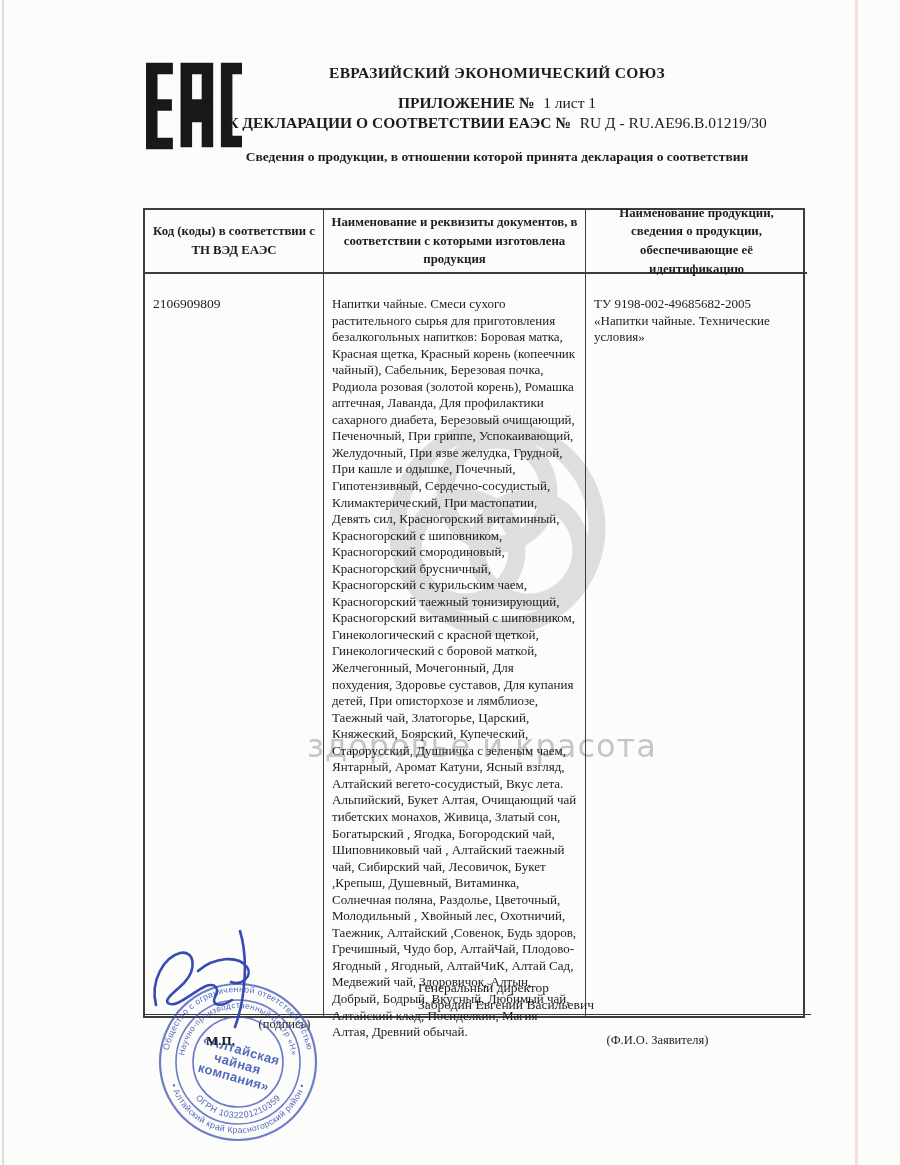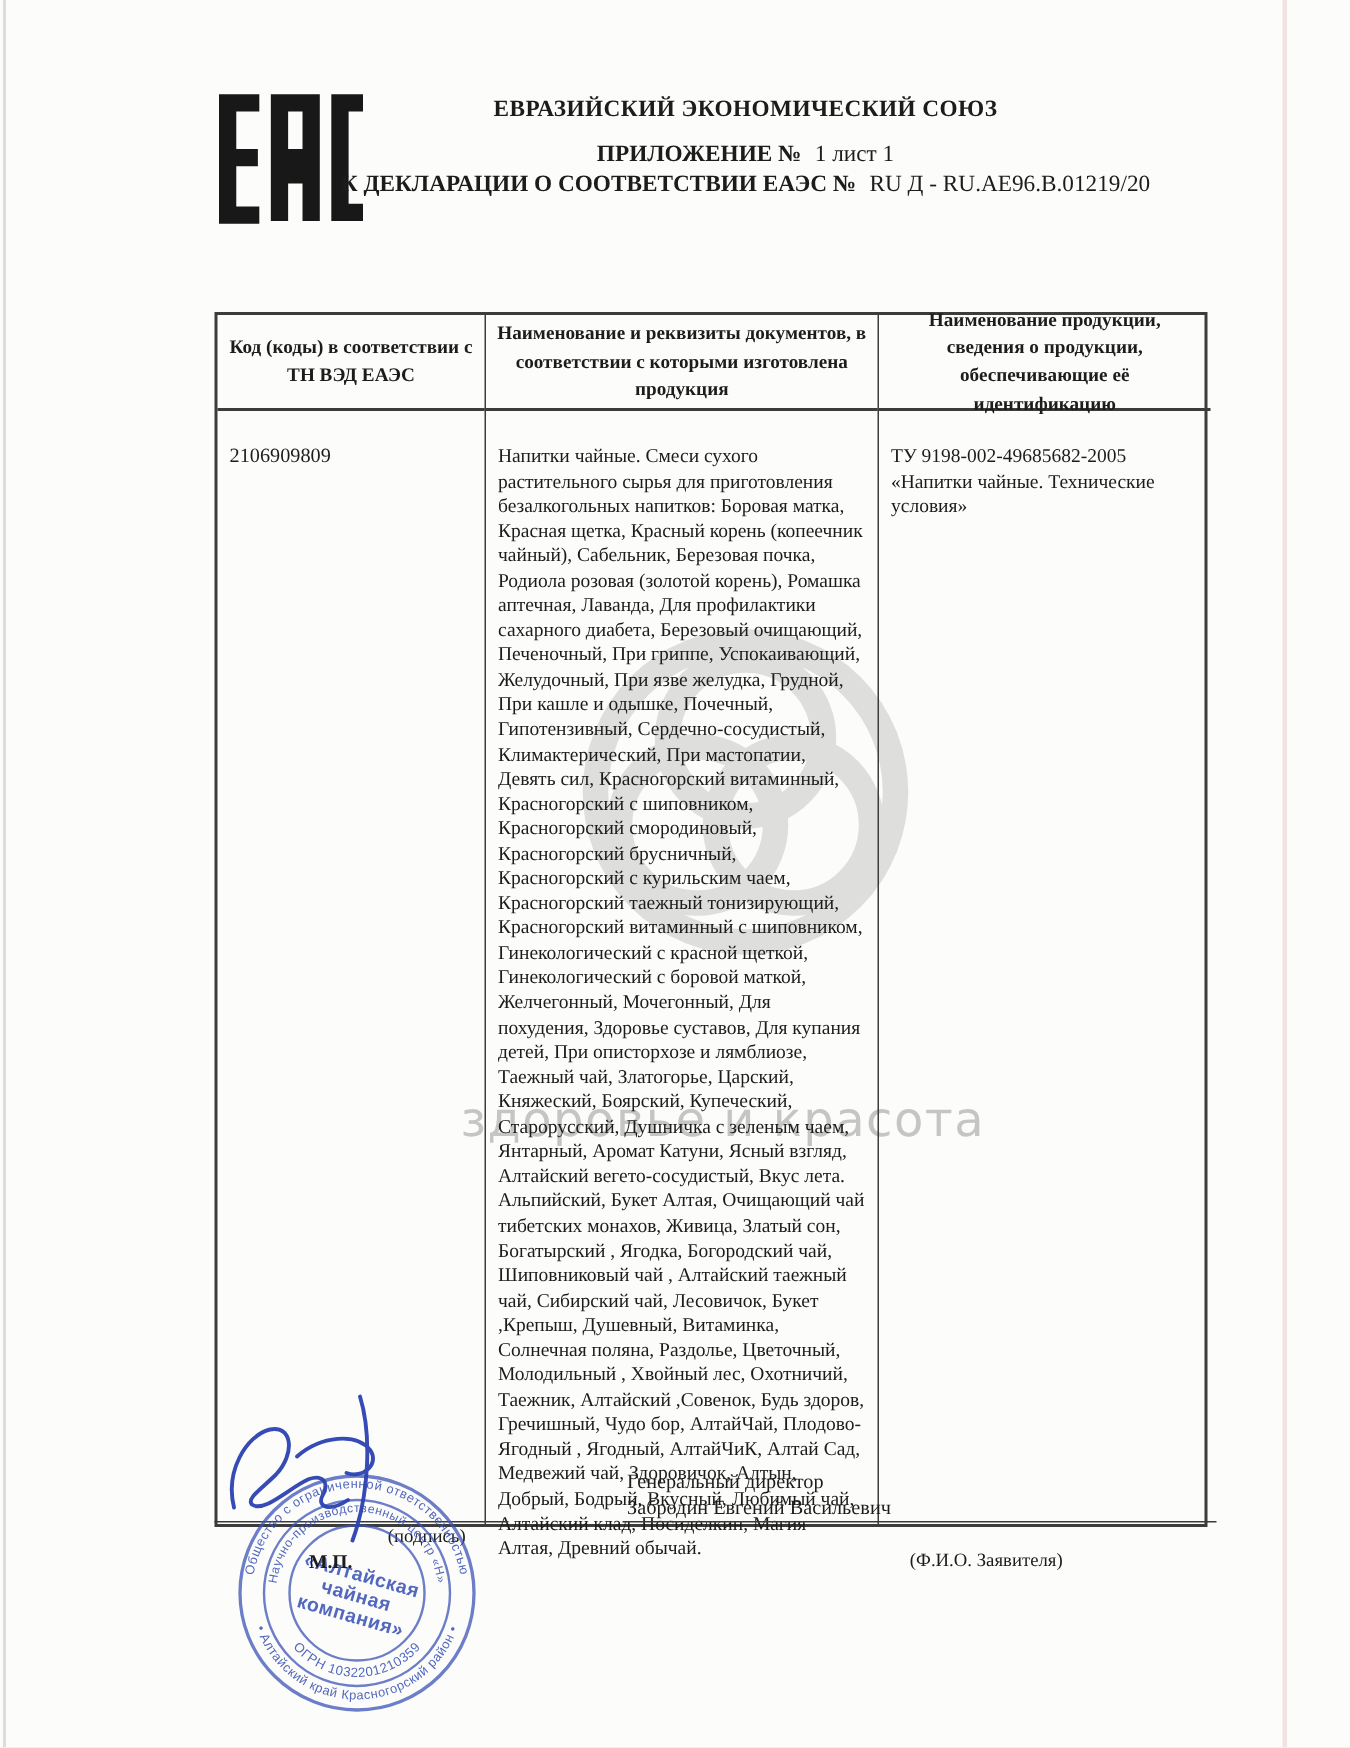"RU Д - RU.АЕ96.В.01219/20" span { text: RU.АЕ96.В.01219/20 -> RU.АЕ96.В.01219/30 }
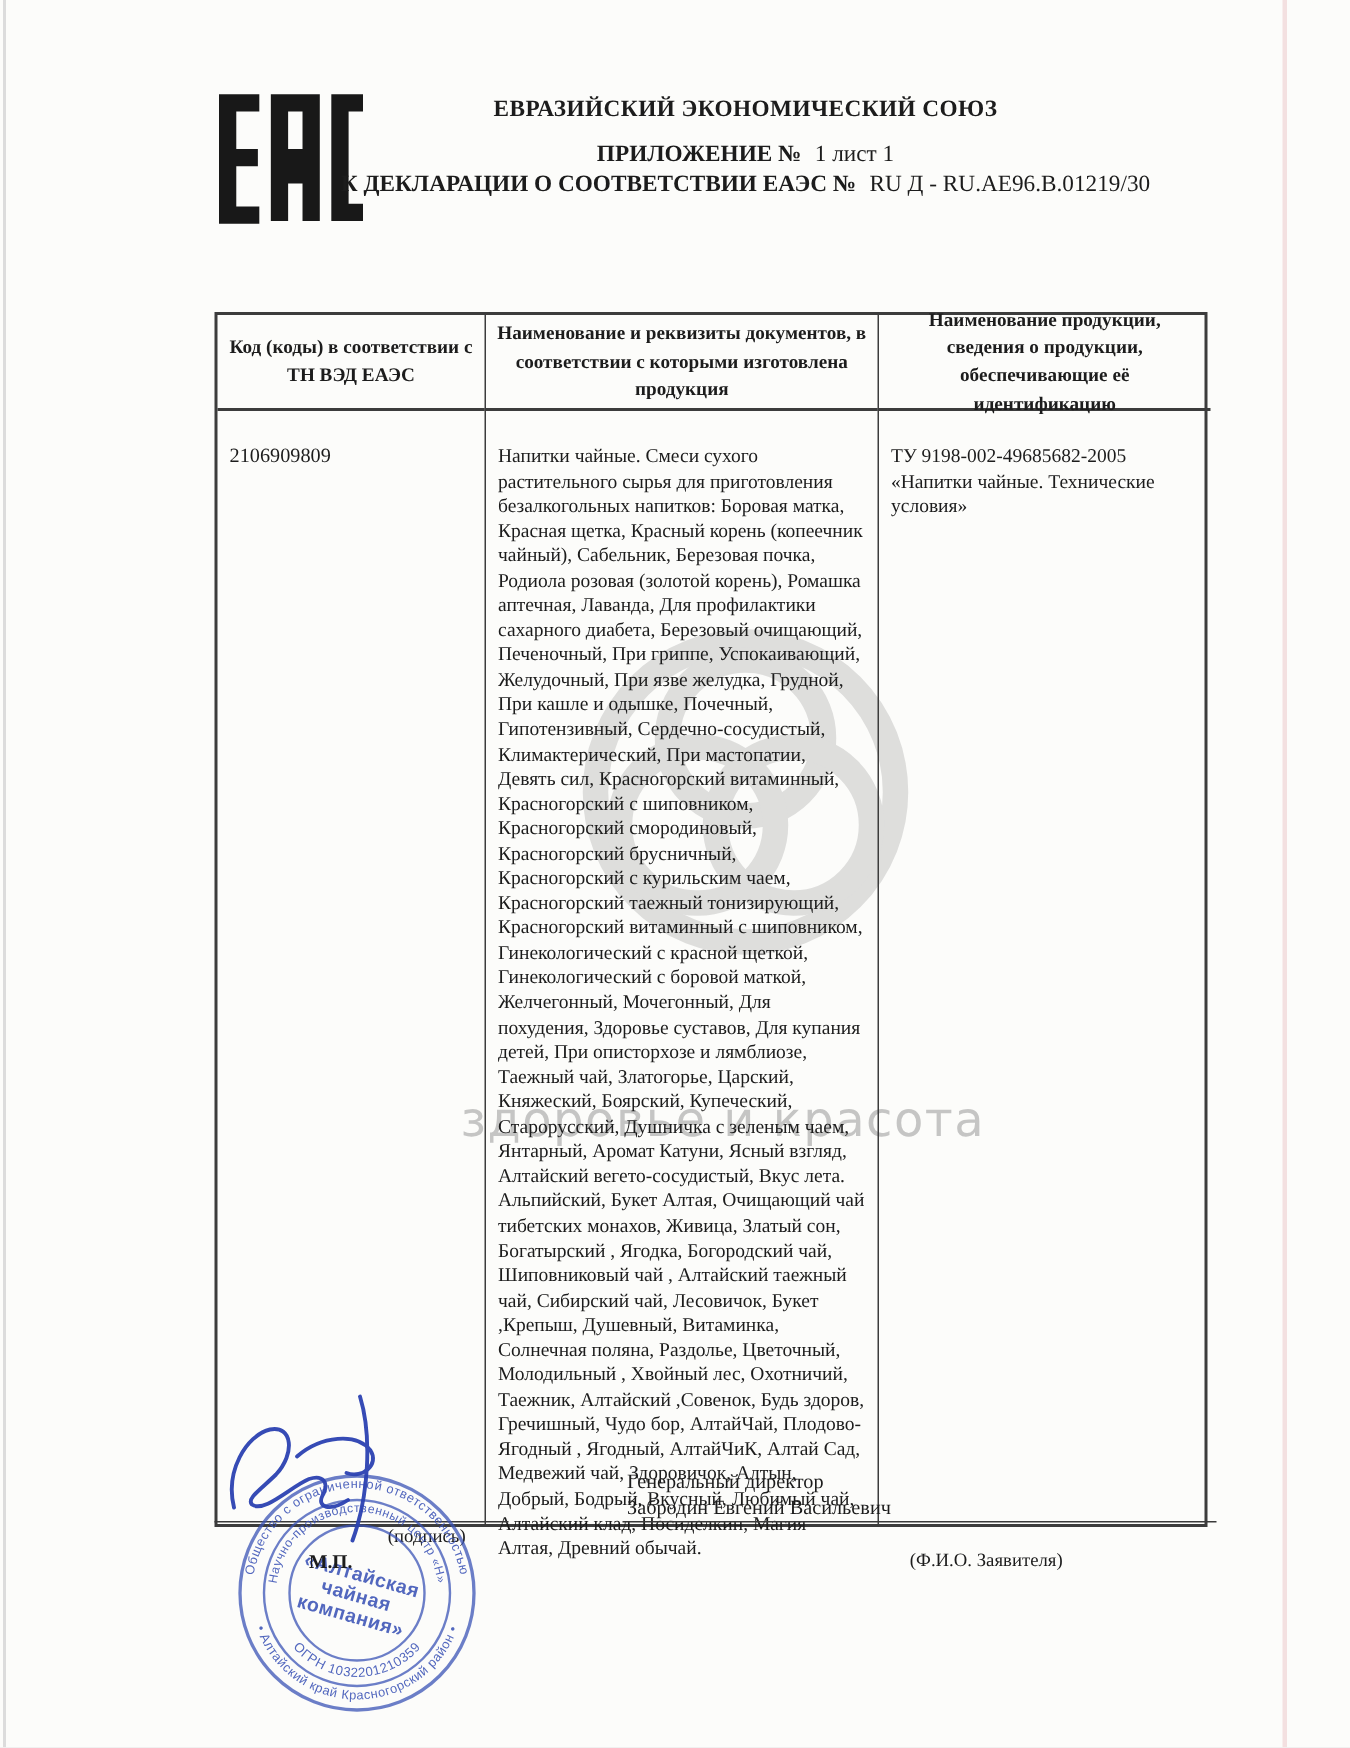"Сведения о продукции, в отношении" div.subtitle { html: none -> <div>Сведения о продукции, в отношении которой принята декларация о соответствии</div> }
